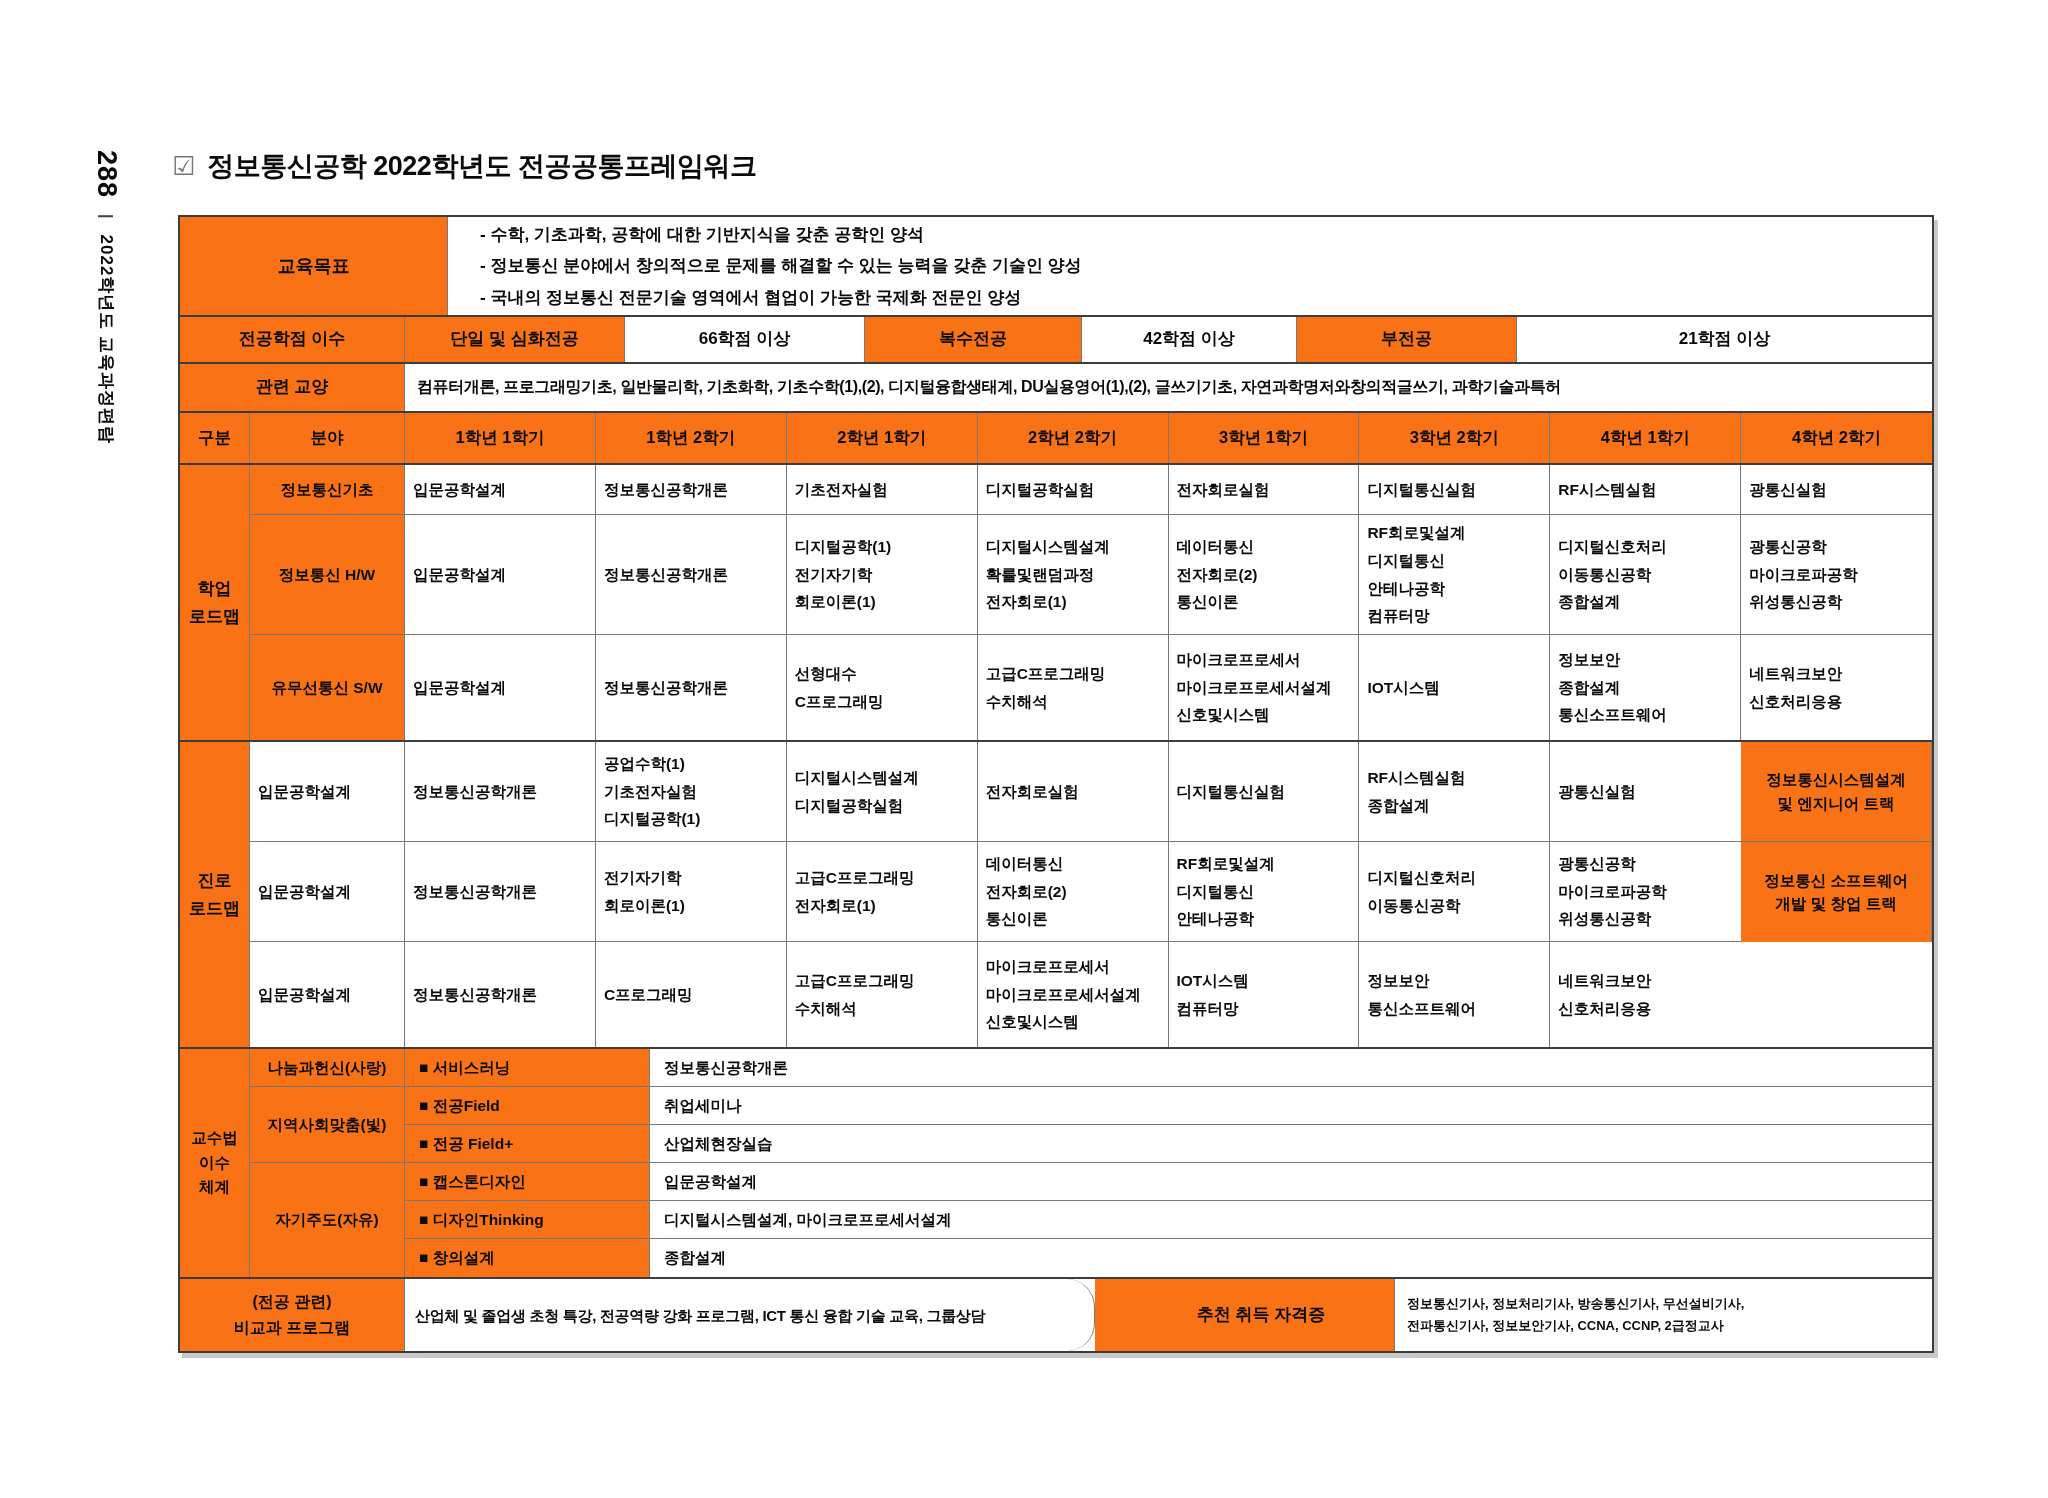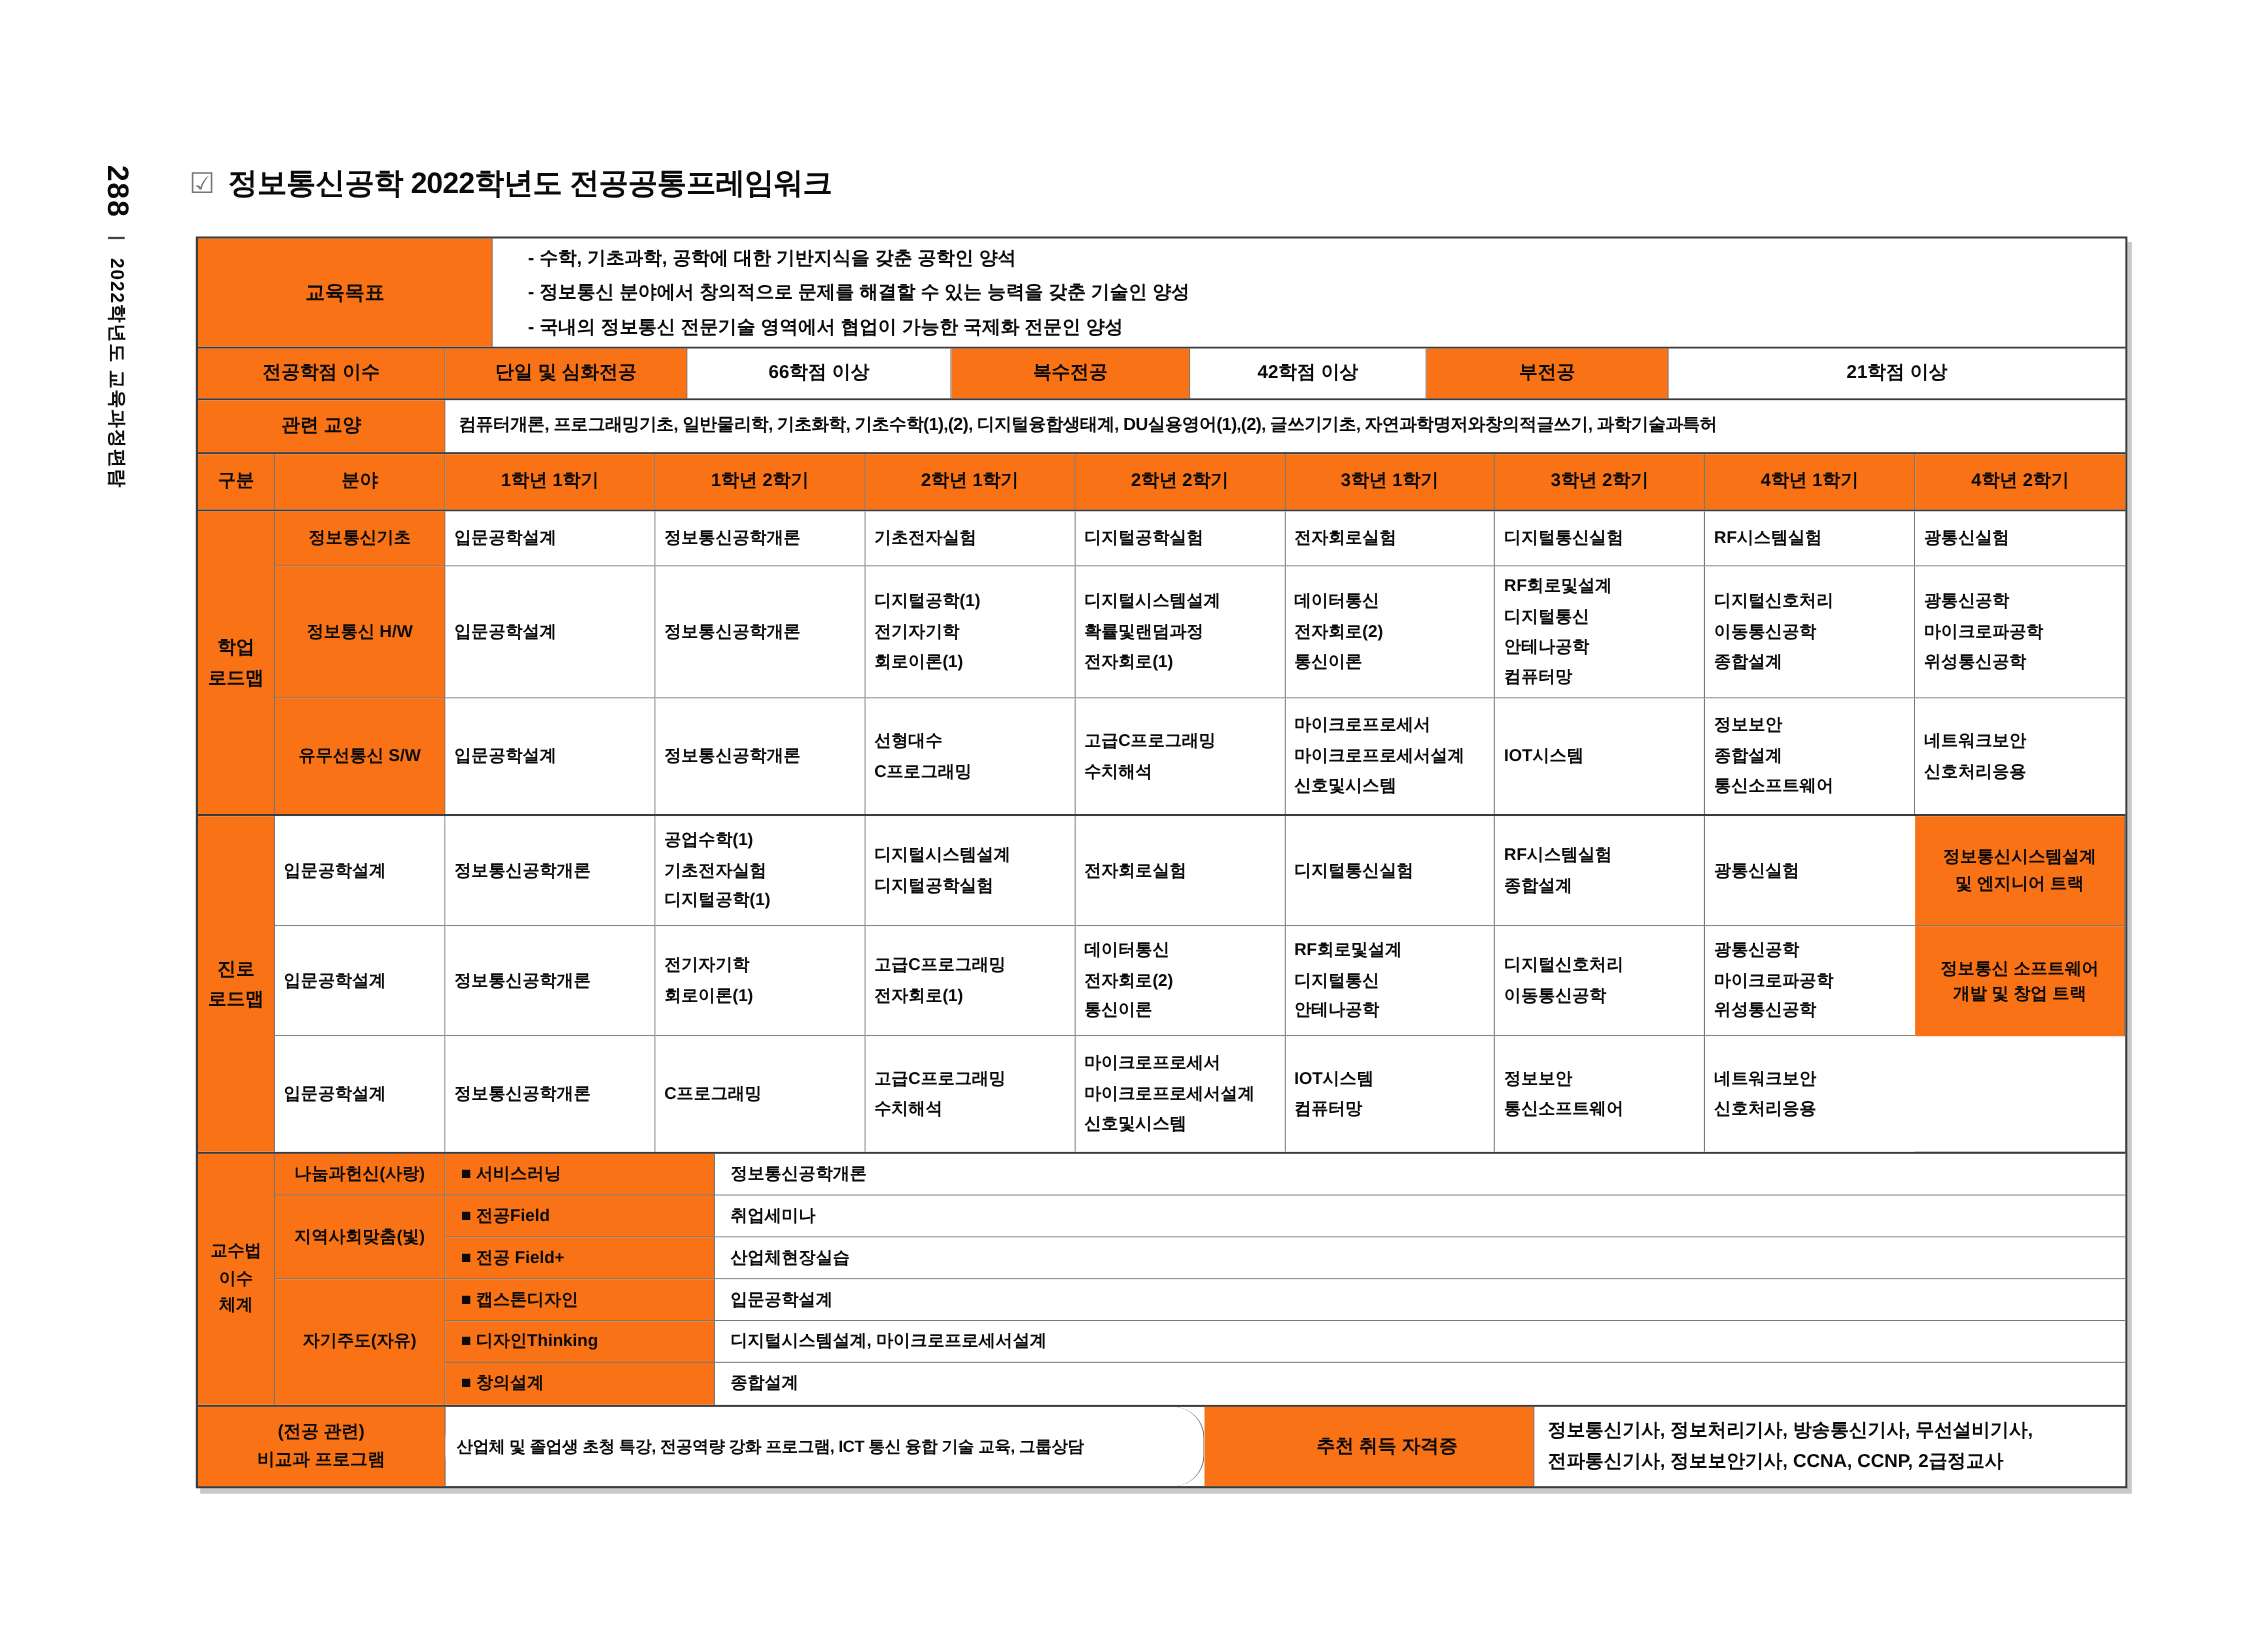"정보통신기사, 정보처리기사, 방송통신기사, 무선설비기사," .extra-certs { border-radius: none -> 16px; font-size: 17px -> 13px }
